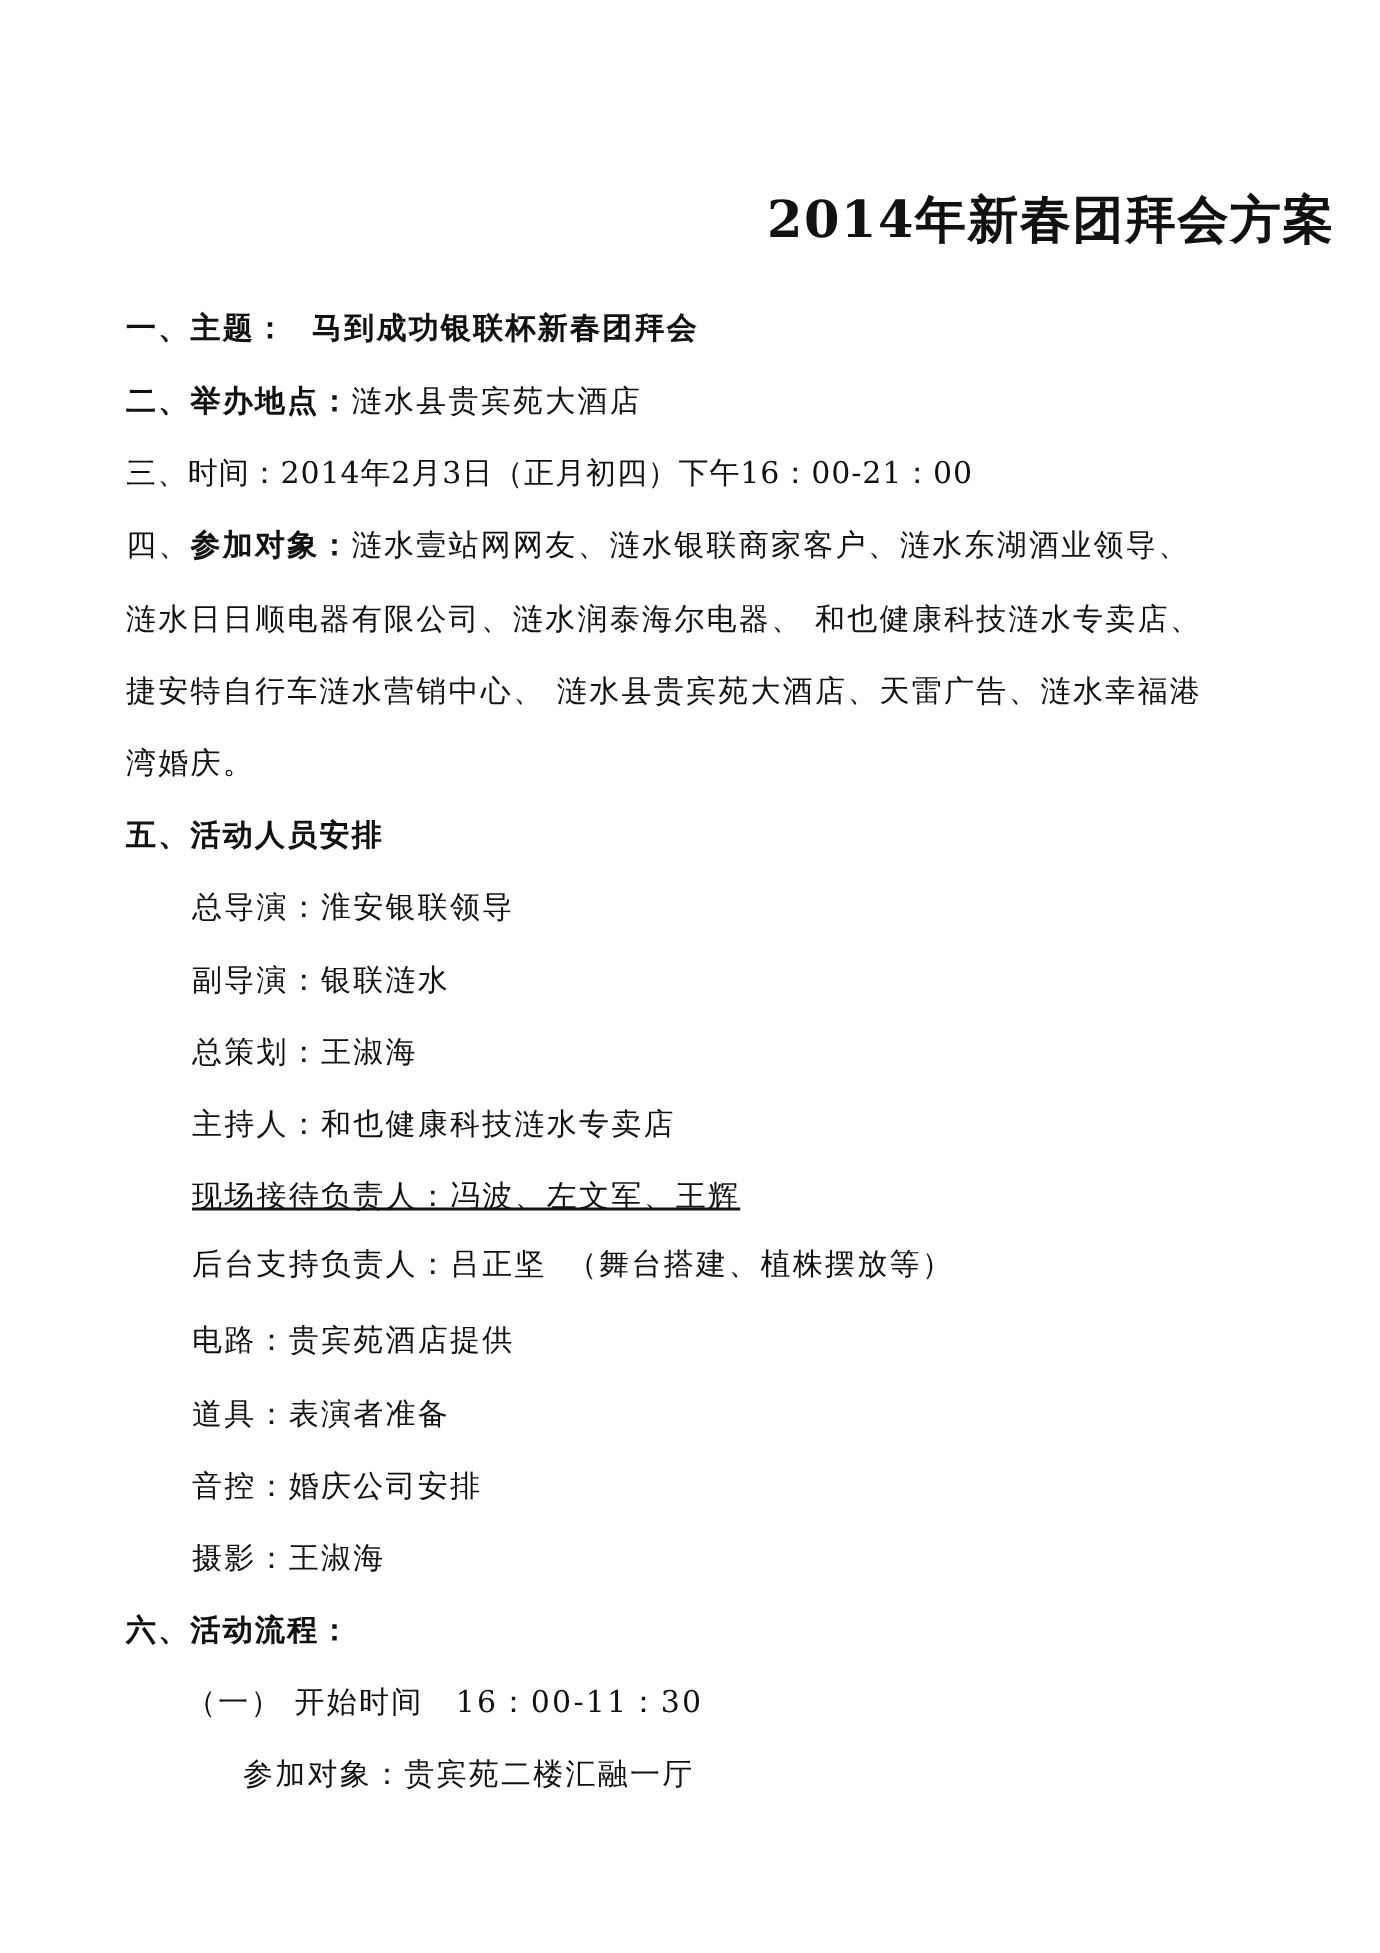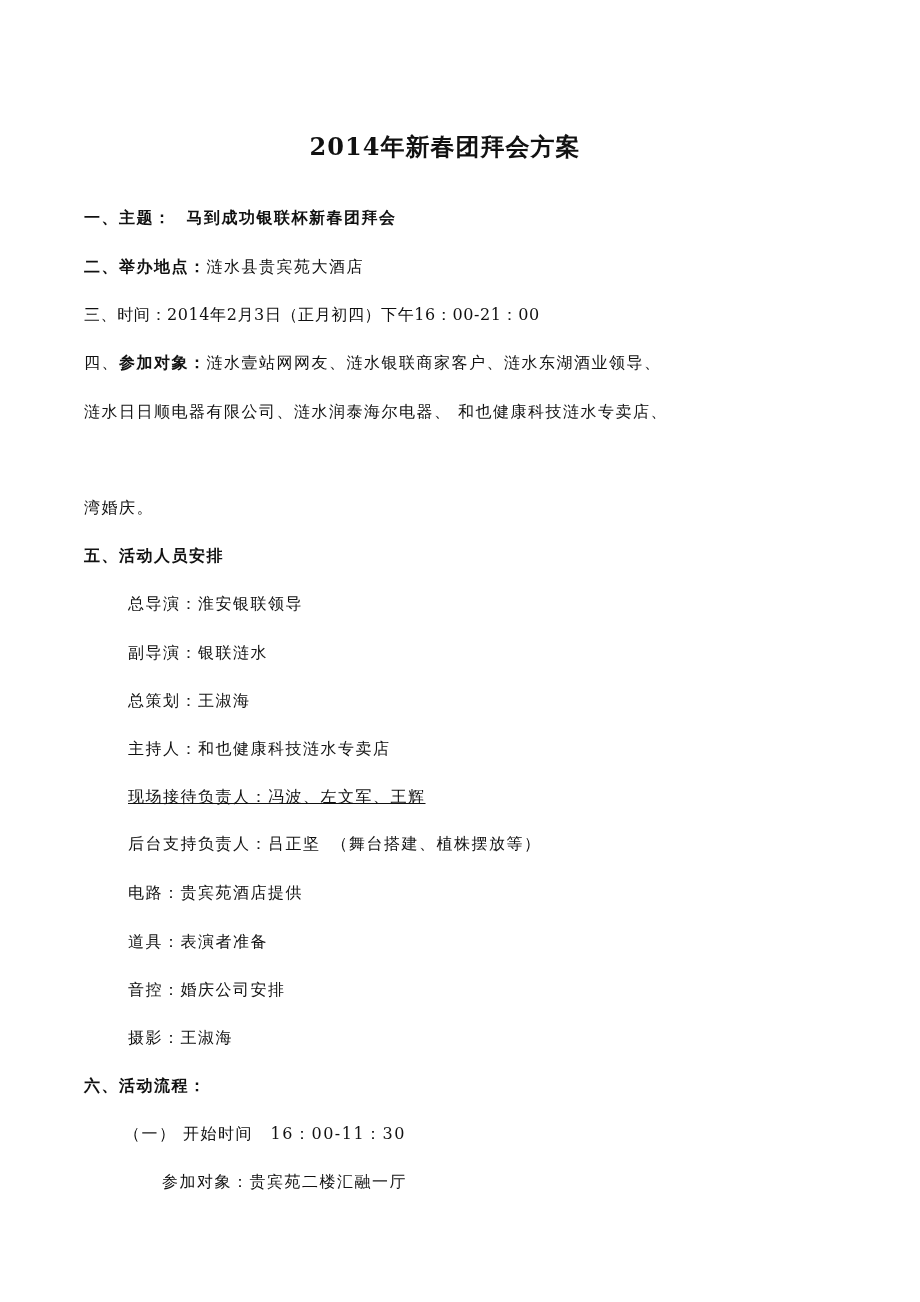"2014年新春团拜会方案" .title { font-size: 24px -> 34px; text-align: center -> right }
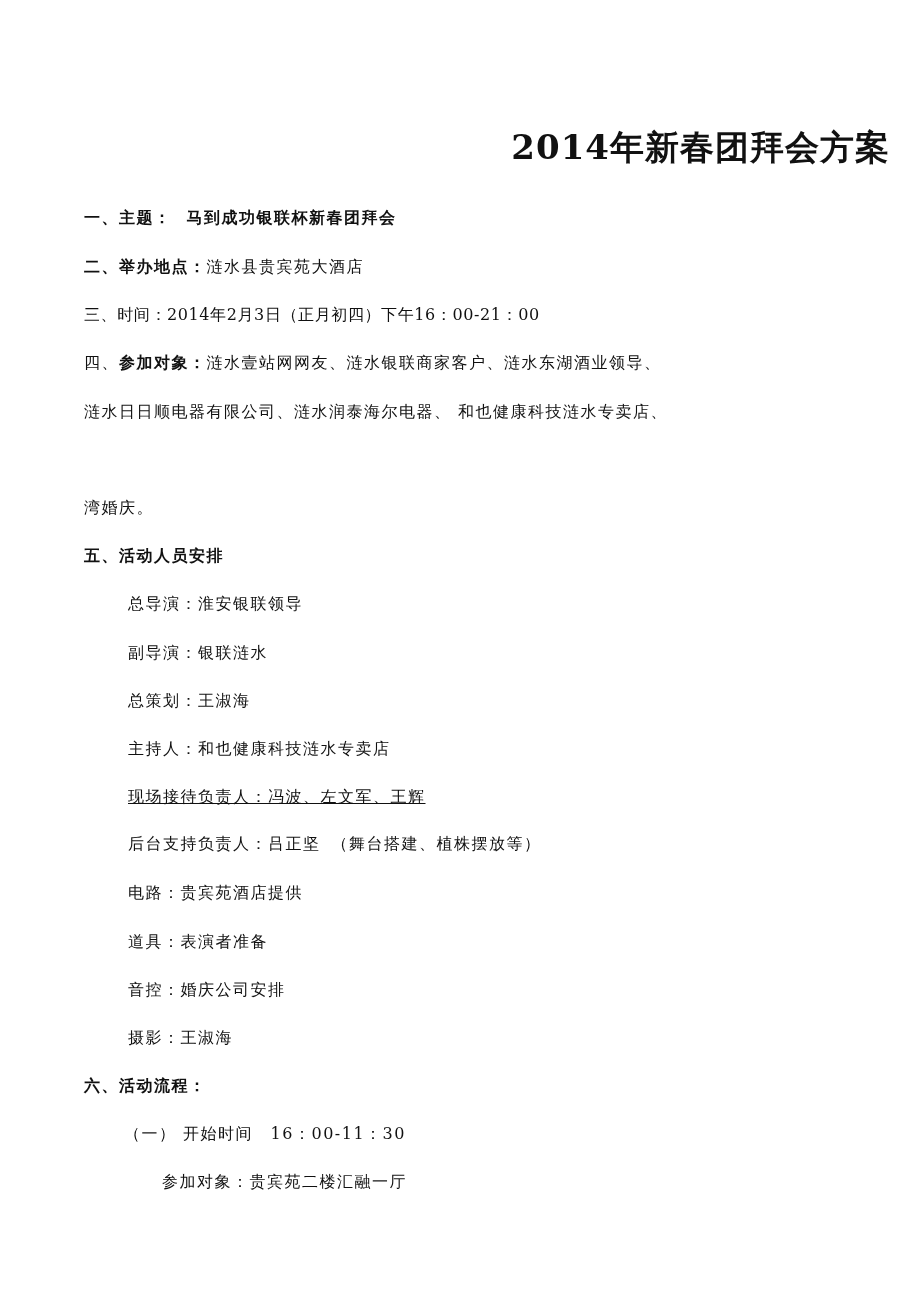"一、主题： 马到成功银联杯新春团拜会" .line { font-size: 16px -> 20px }
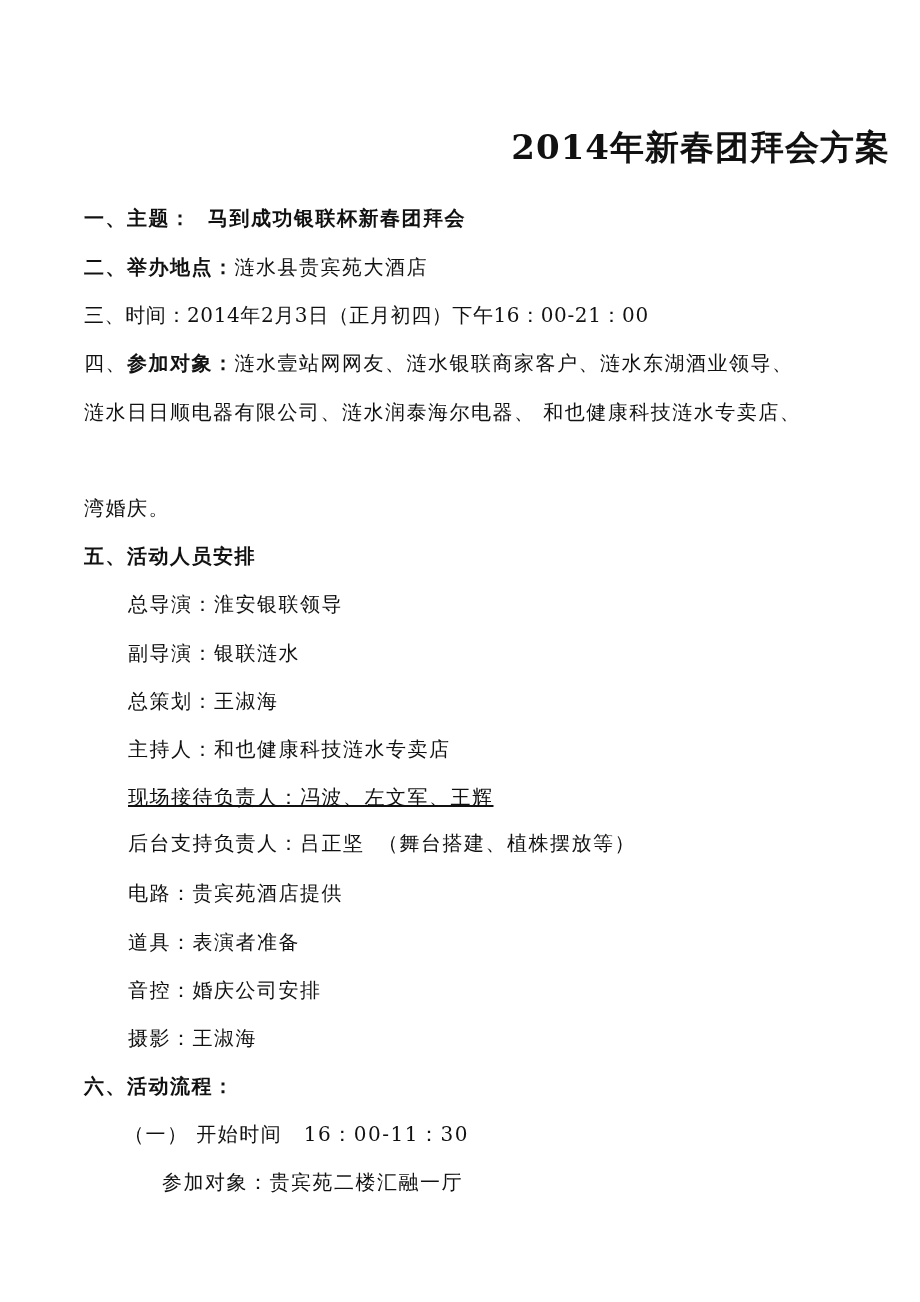"捷安特自行车涟水营销中心、 涟水县贵宾苑大酒店、天雷广告、涟水幸福港" div.line { html: none -> <div>捷安特自行车涟水营销中心、 涟水县贵宾苑大酒店、天雷广告、涟水幸福港</div> }
